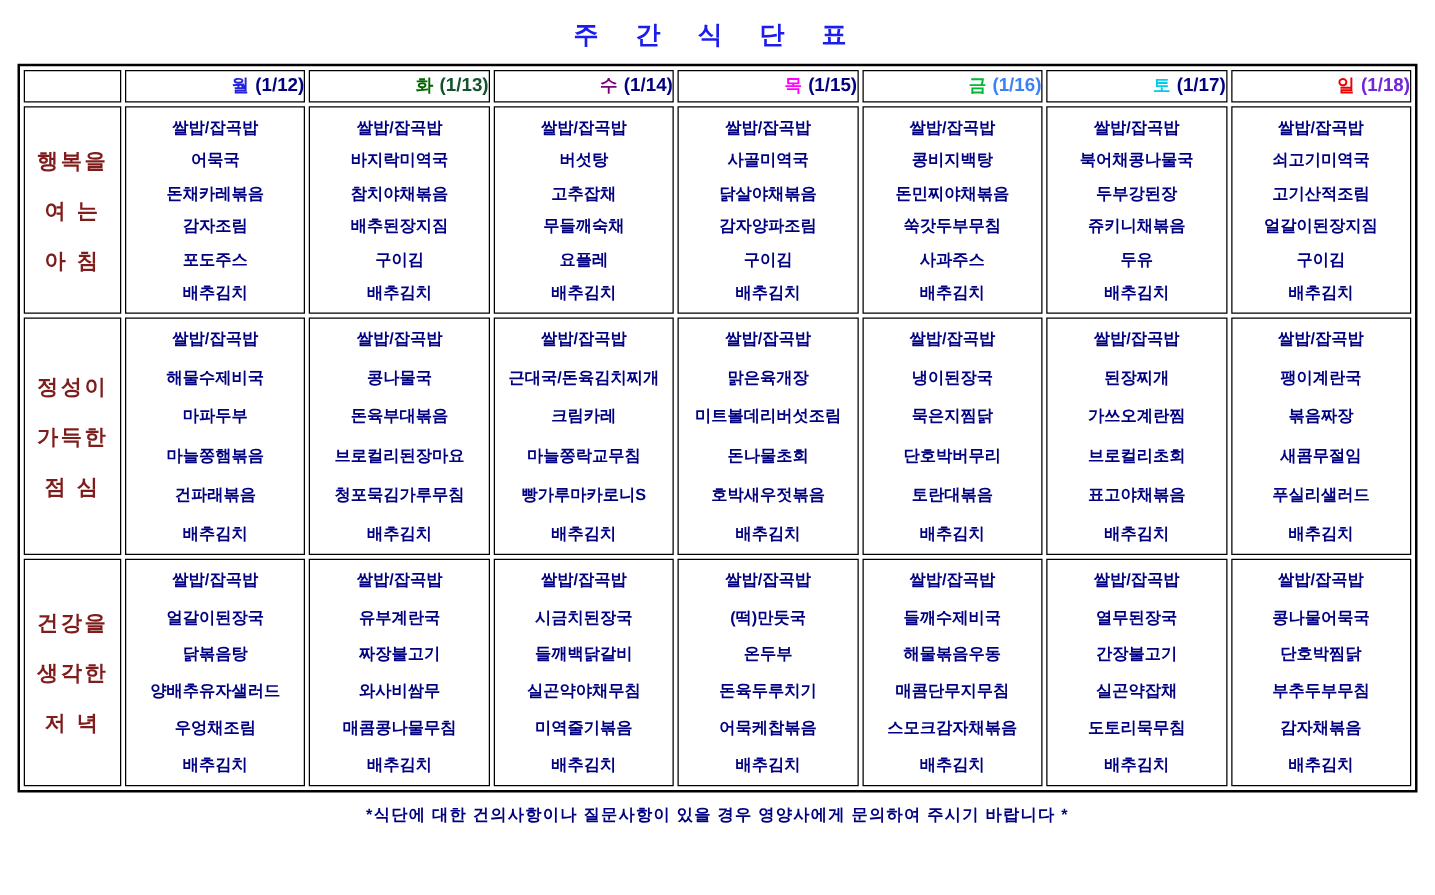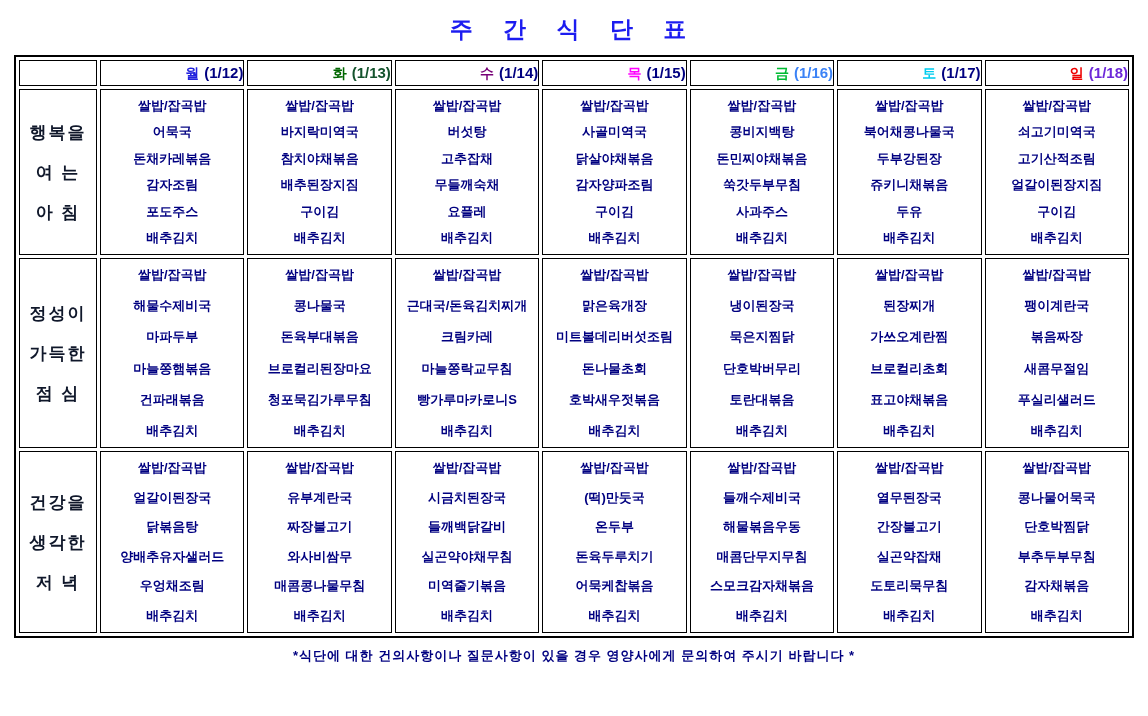"주 간 식 단 표" .page-title { font-size: 23px -> 20px }
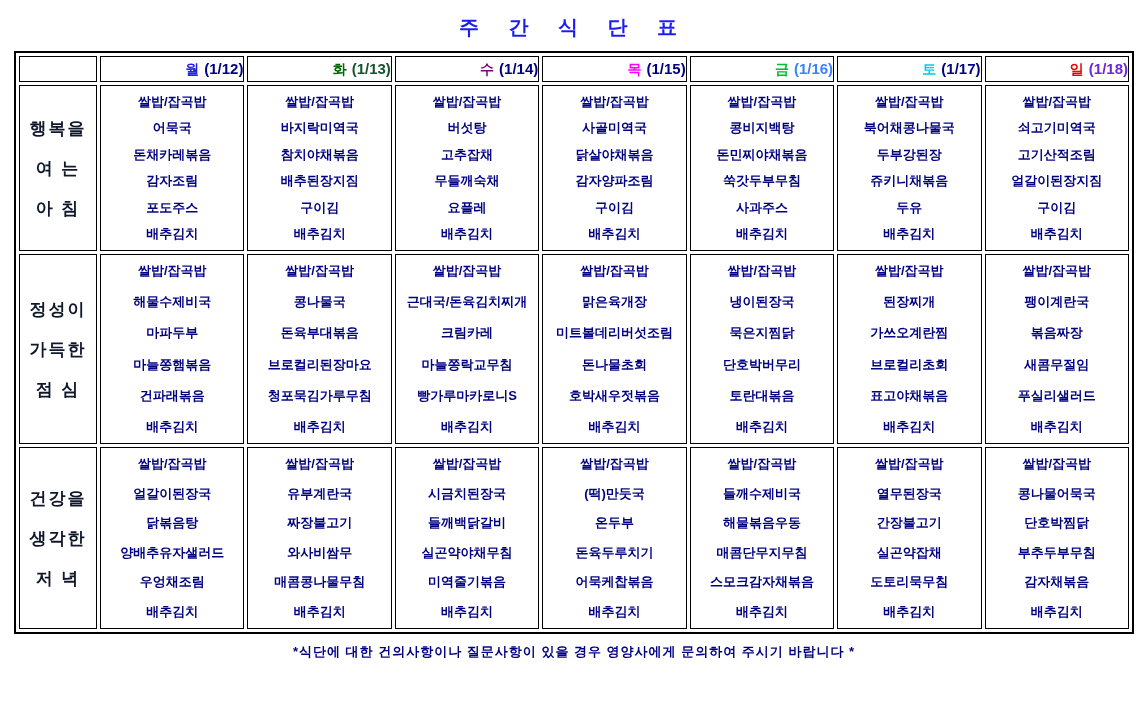"행복을" .meal-label { color: #0f172a -> #7f1d1d }
